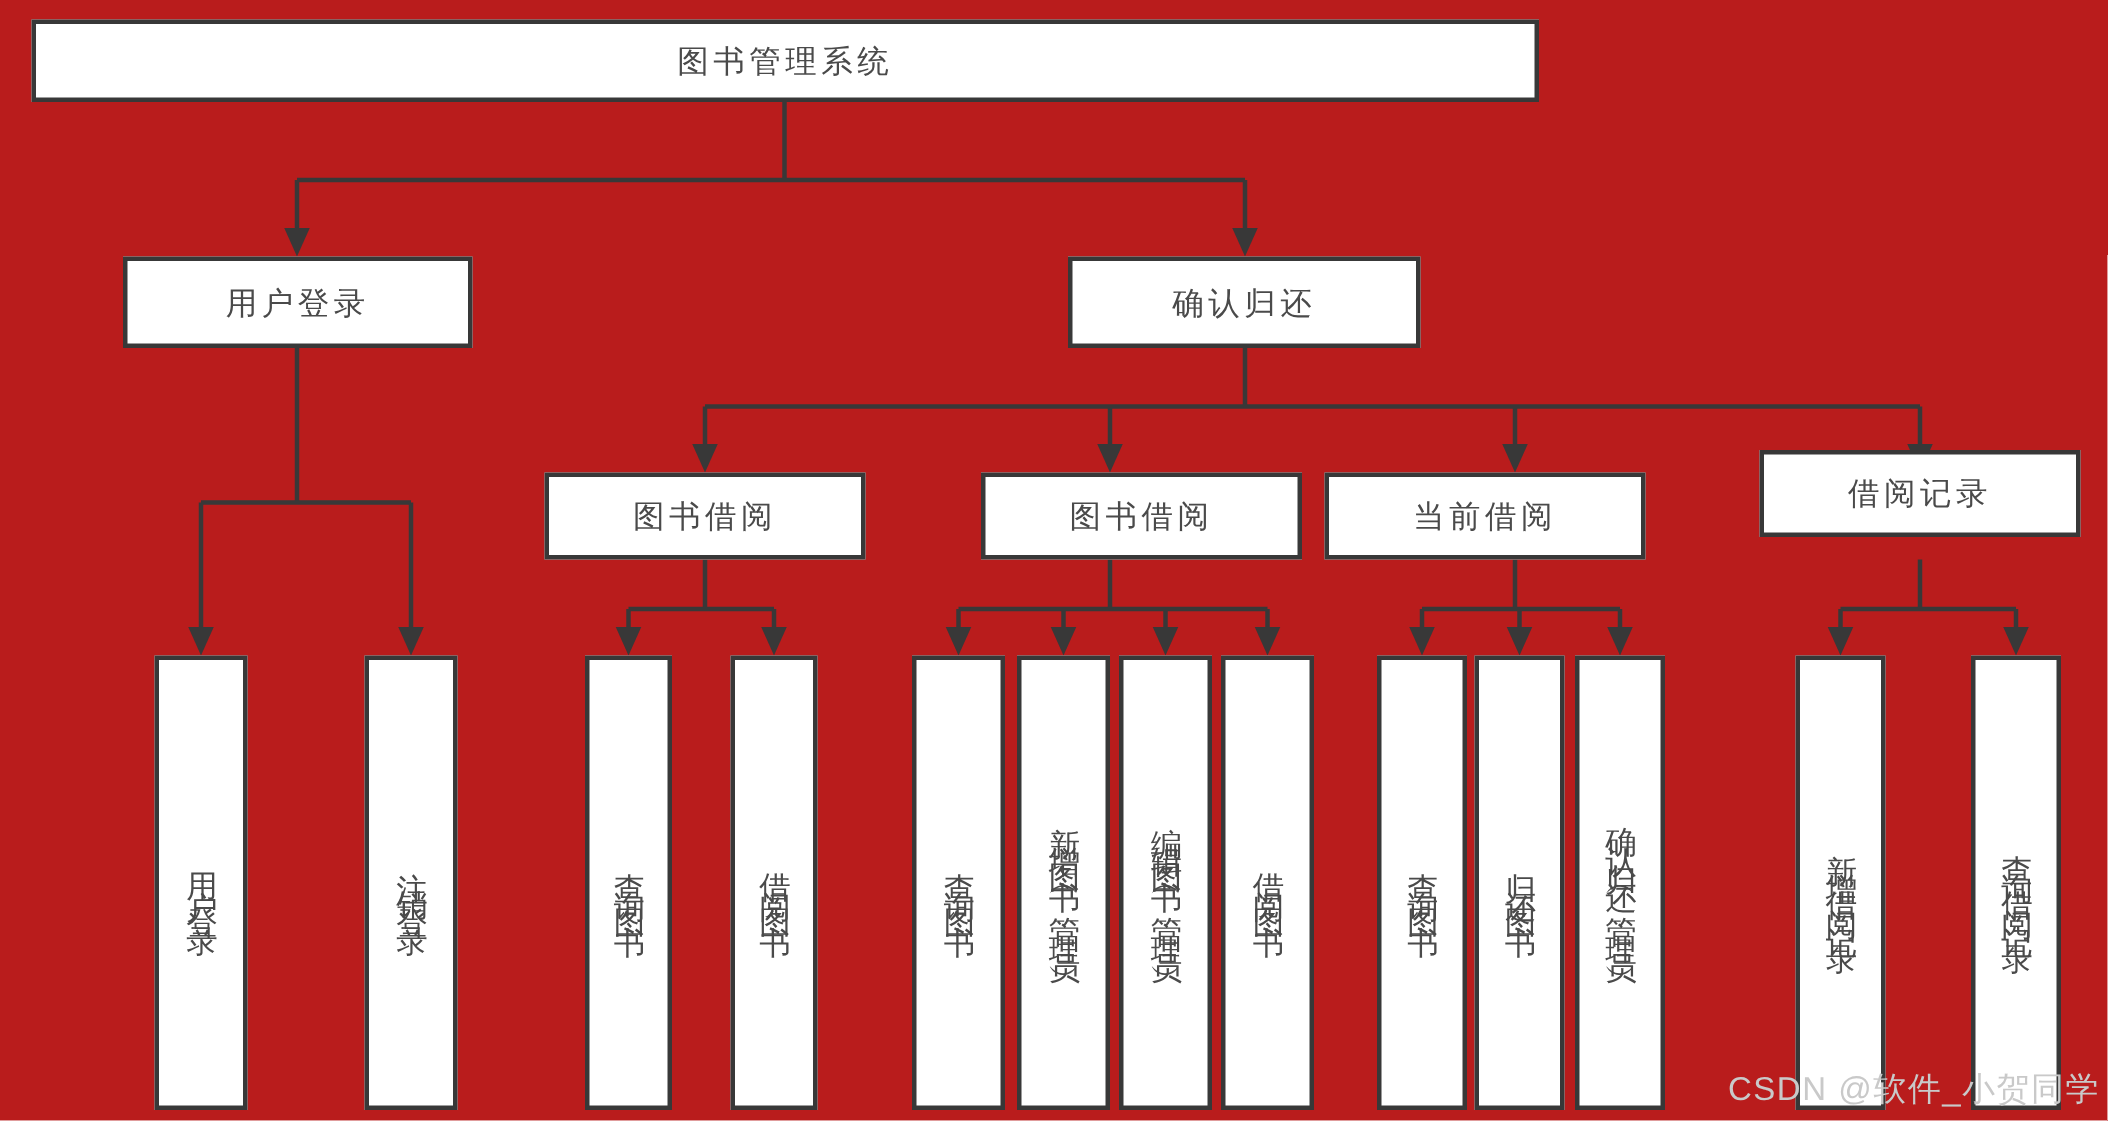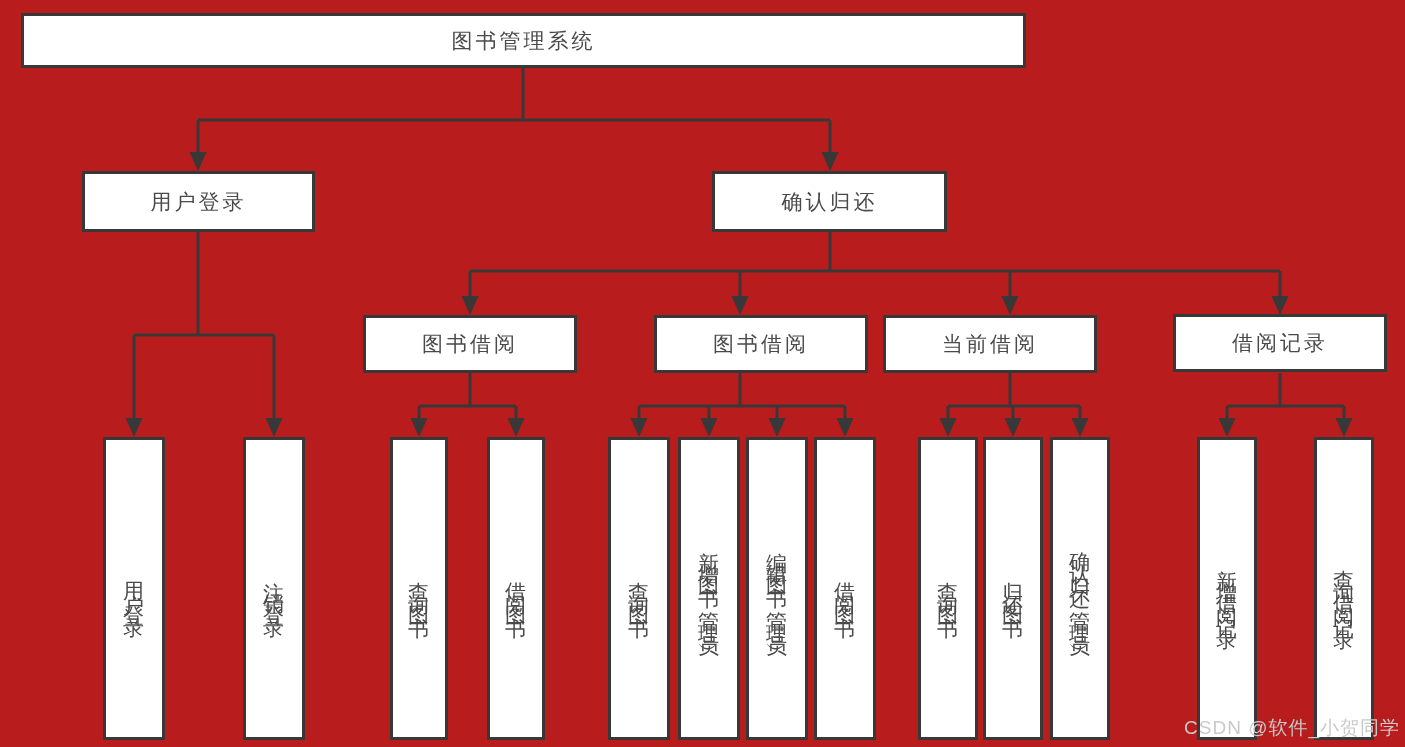"借阅记录" div.hbox { top: 314px -> 300px }
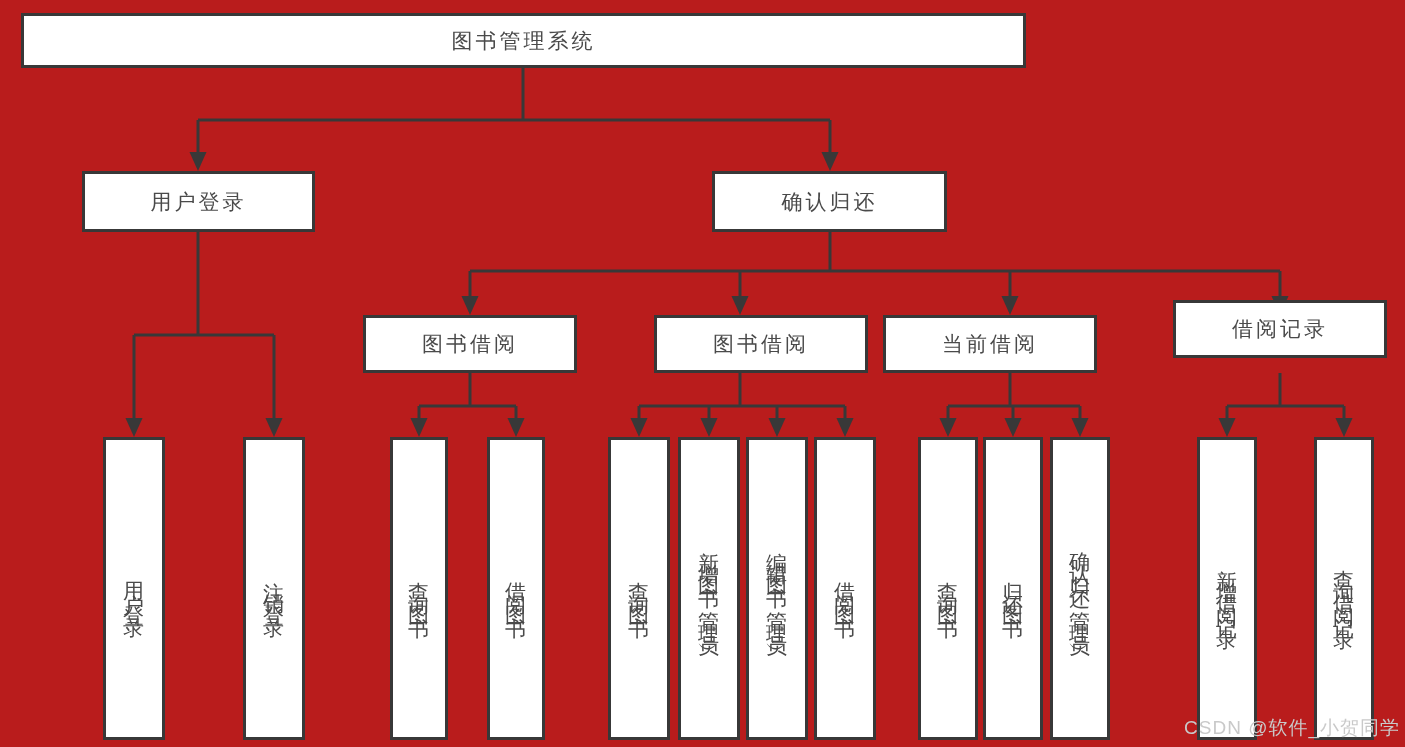"CSDN @软件_小贺同学" .watermark { font-size: 19px -> 22px }
